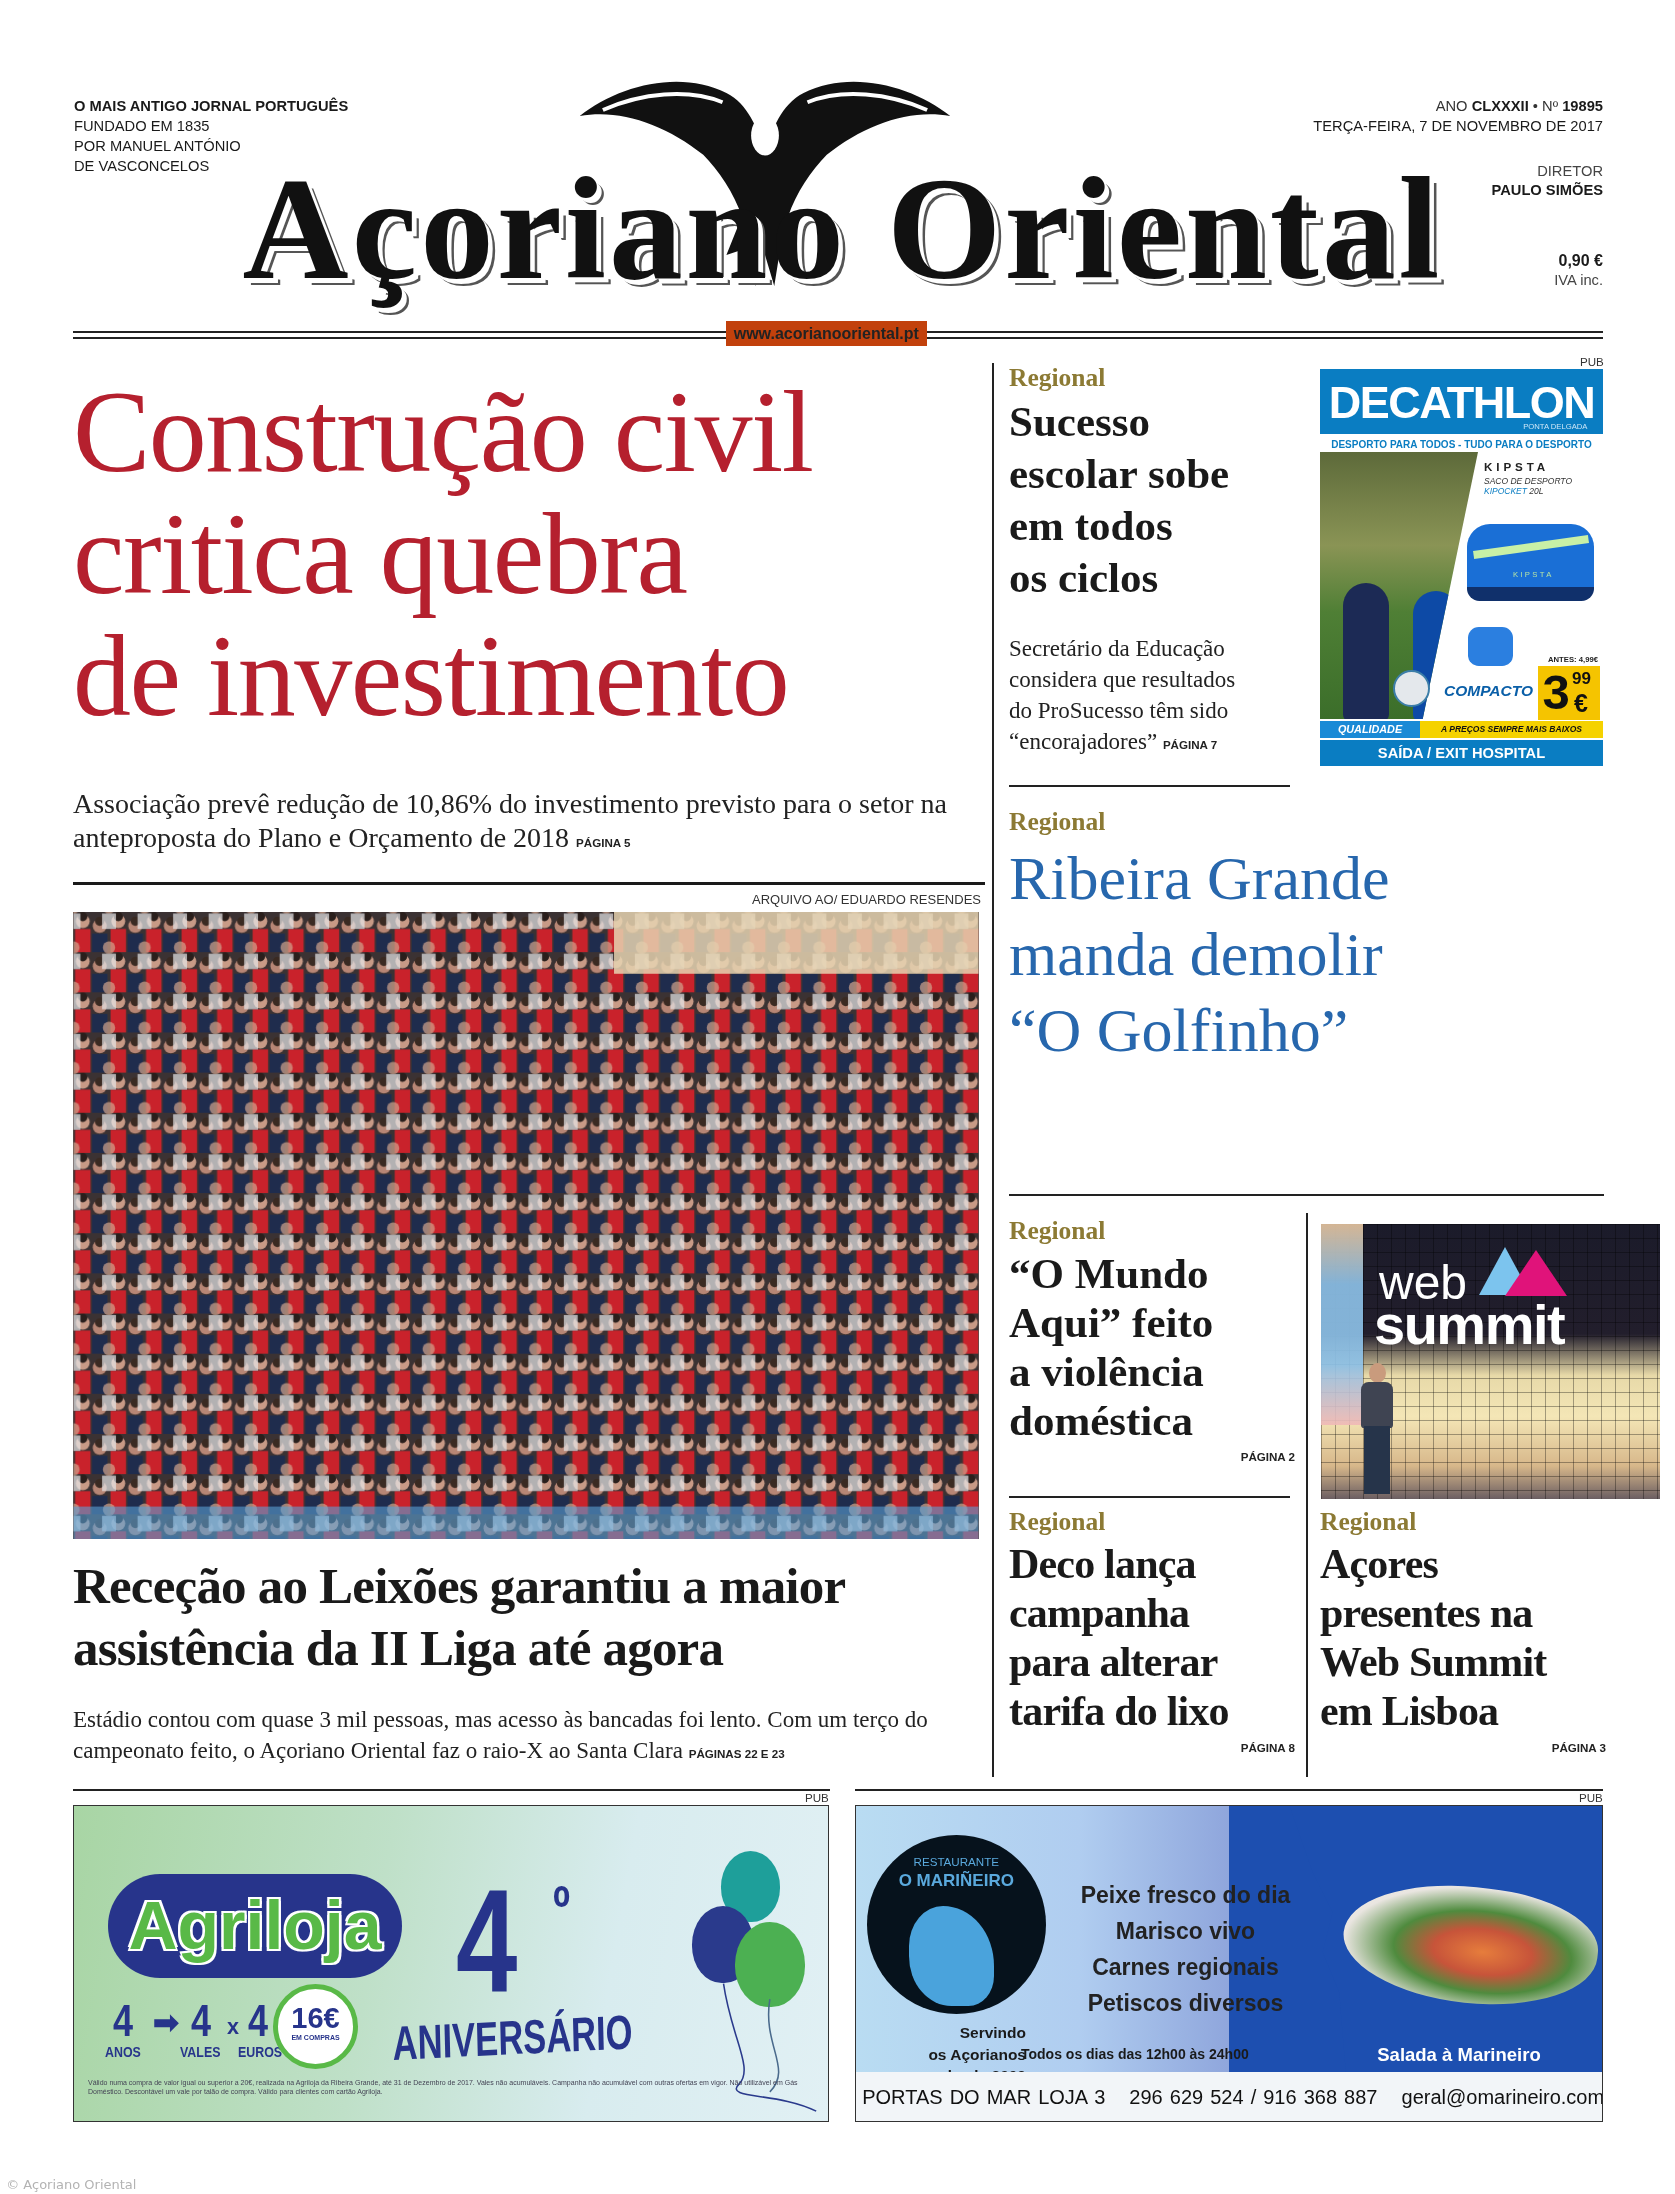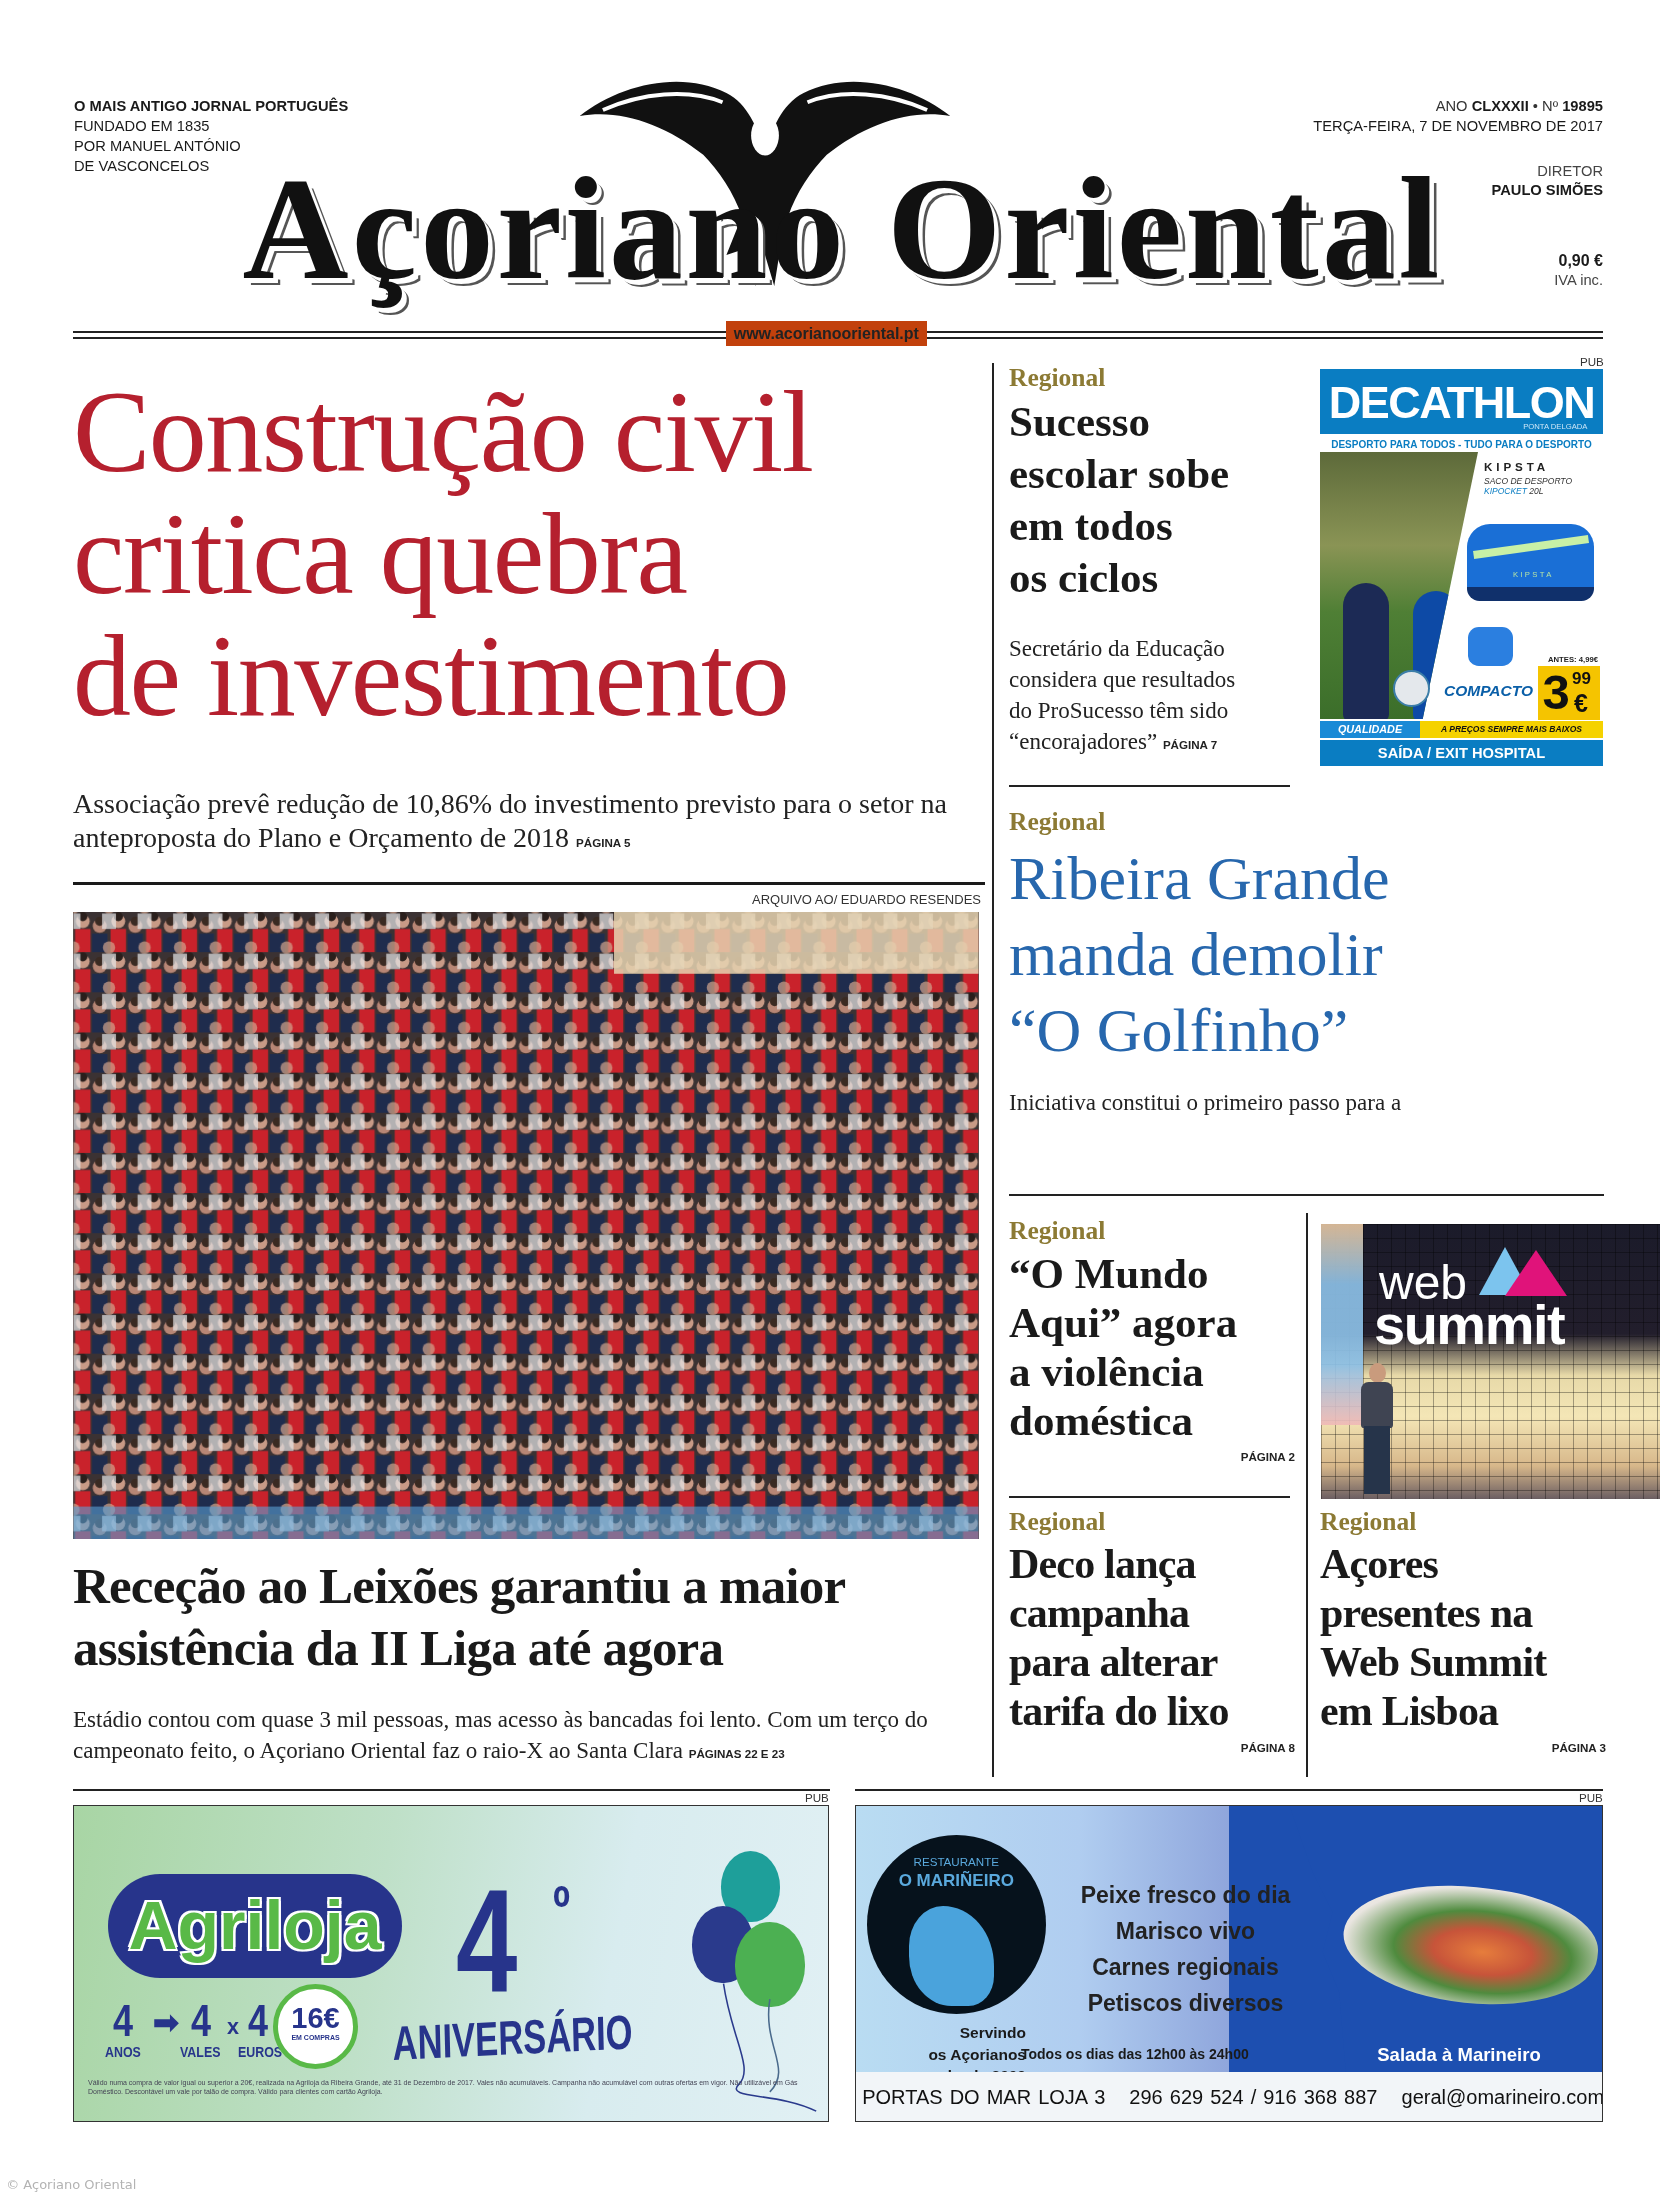"Iniciativa constitui o primeiro passo" div { html: <div>Iniciativa constitui o primeiro passo para a</div> -> none }
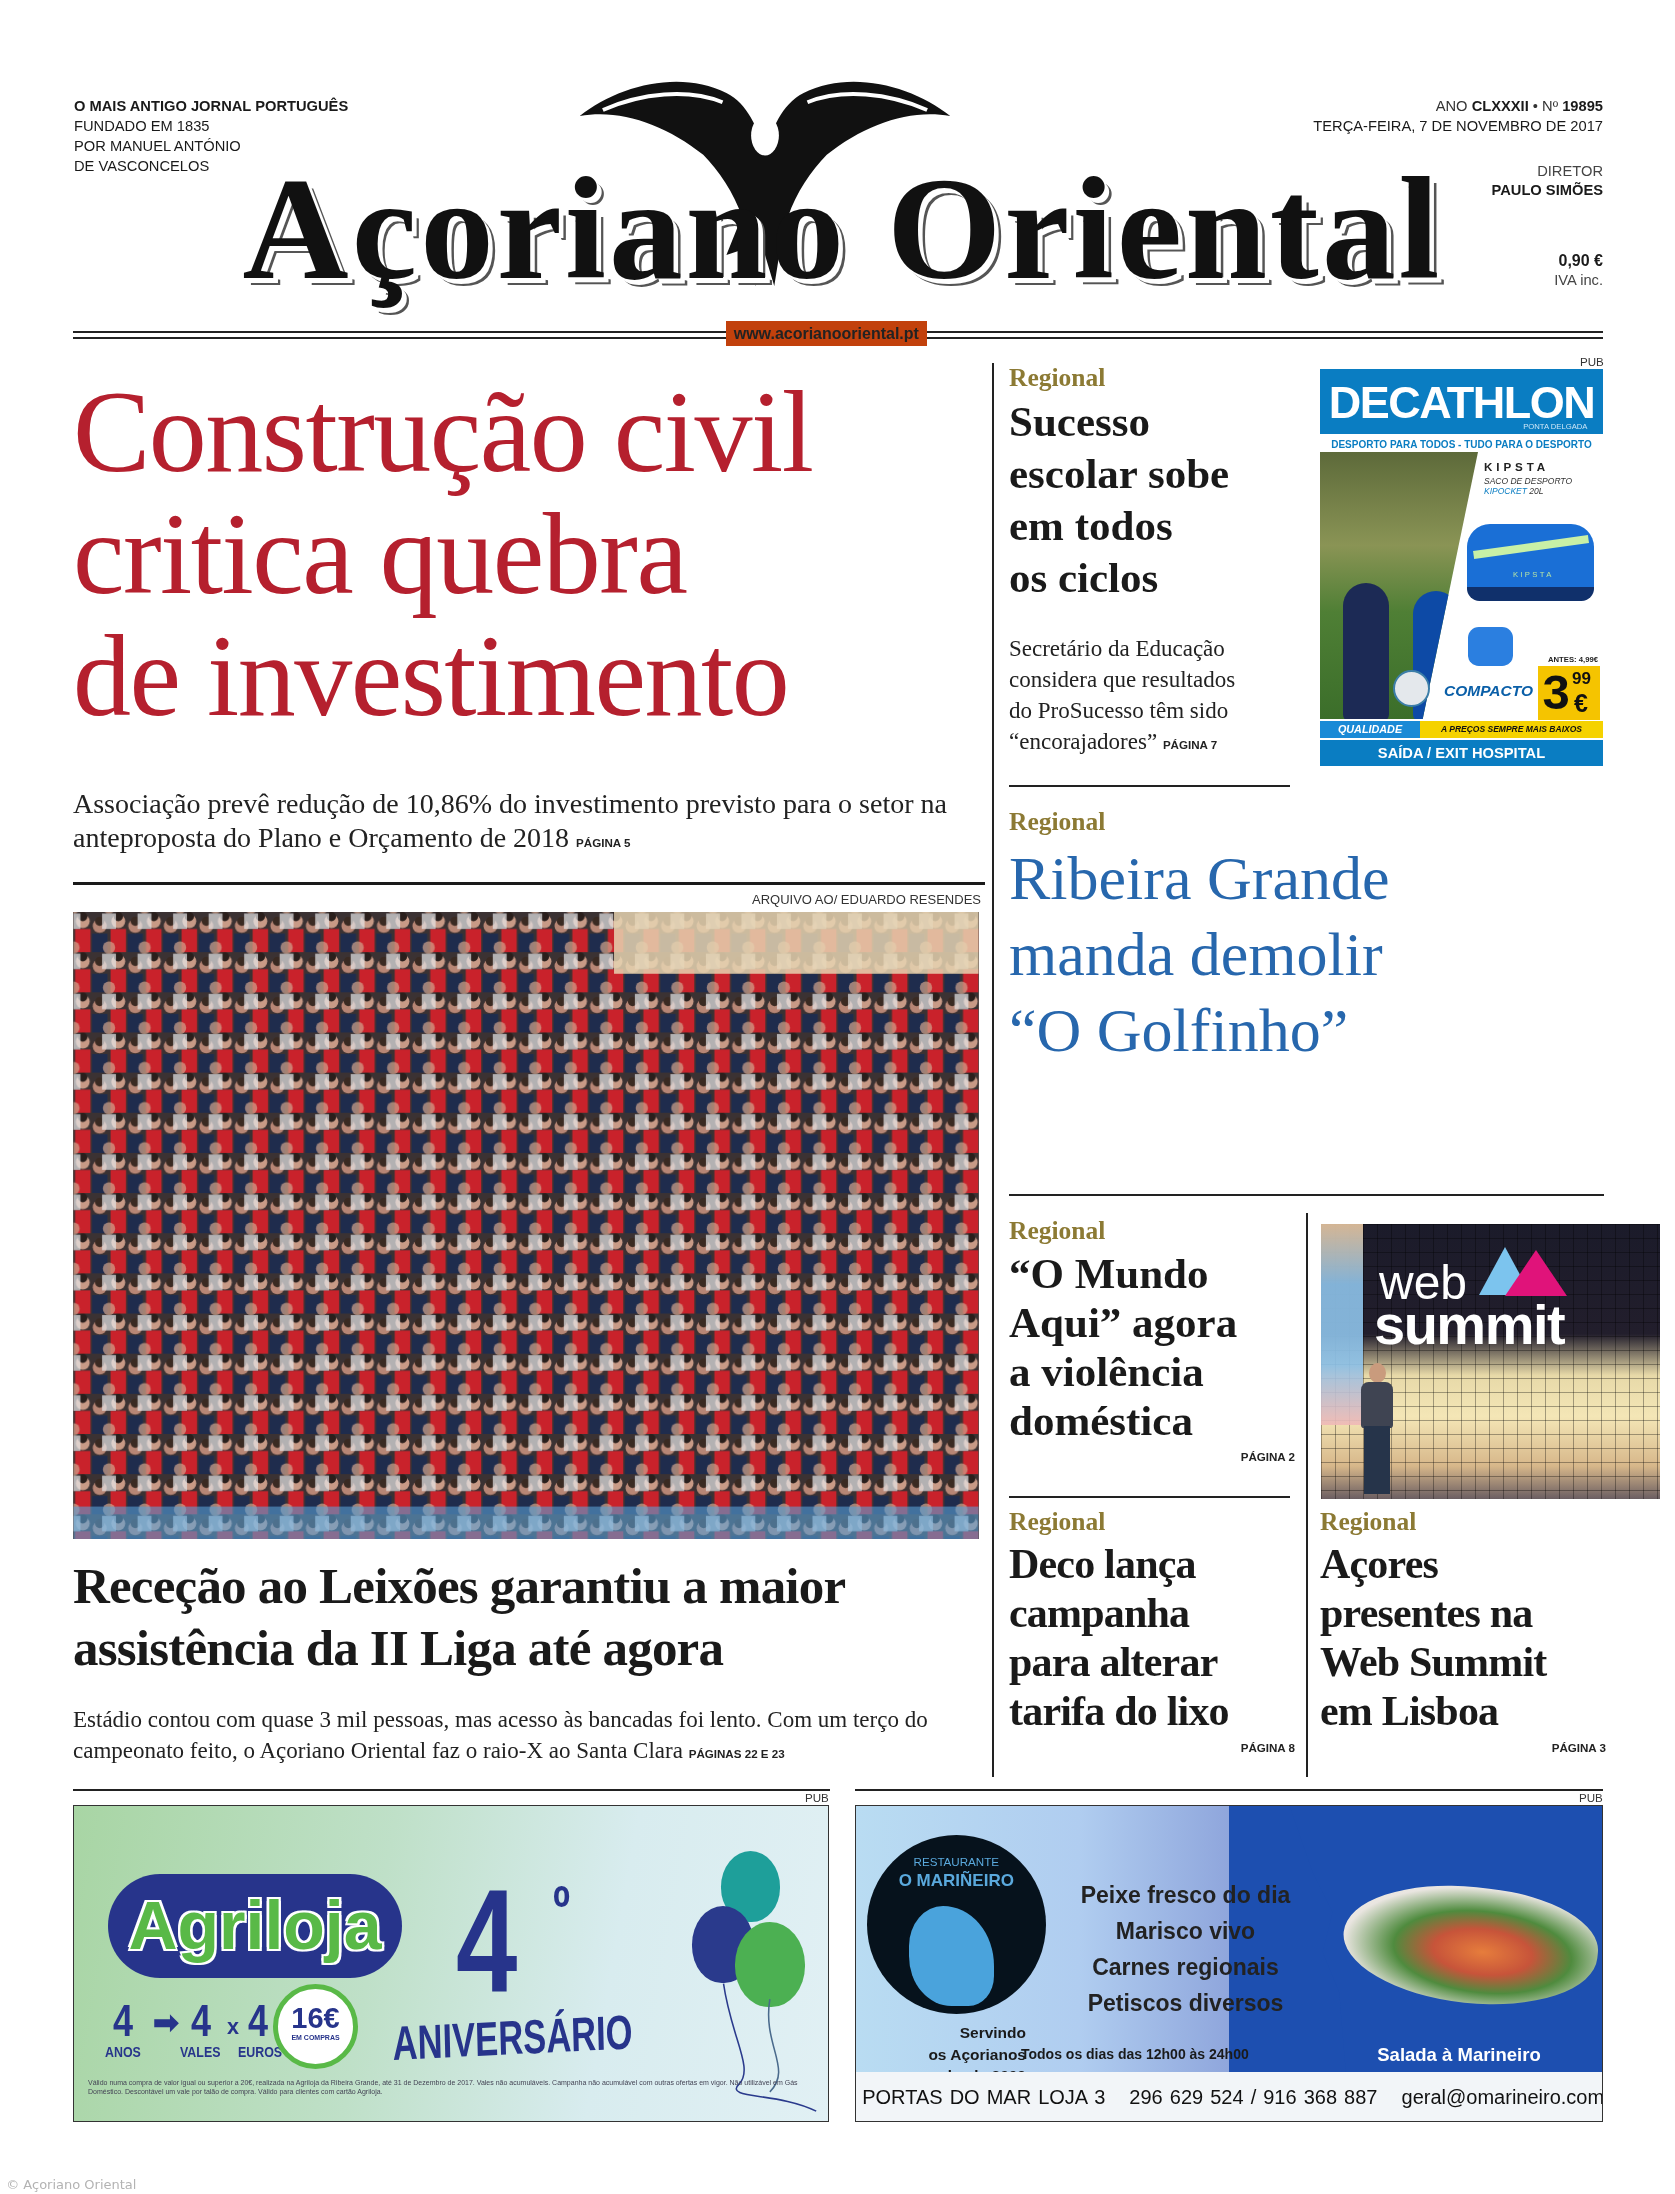"Aqui” agora" div { text: agora -> feito }
